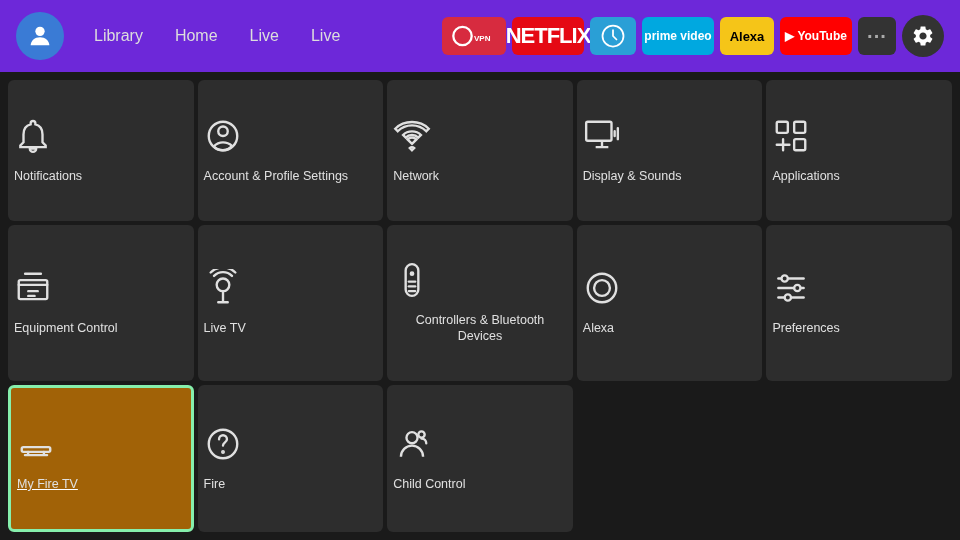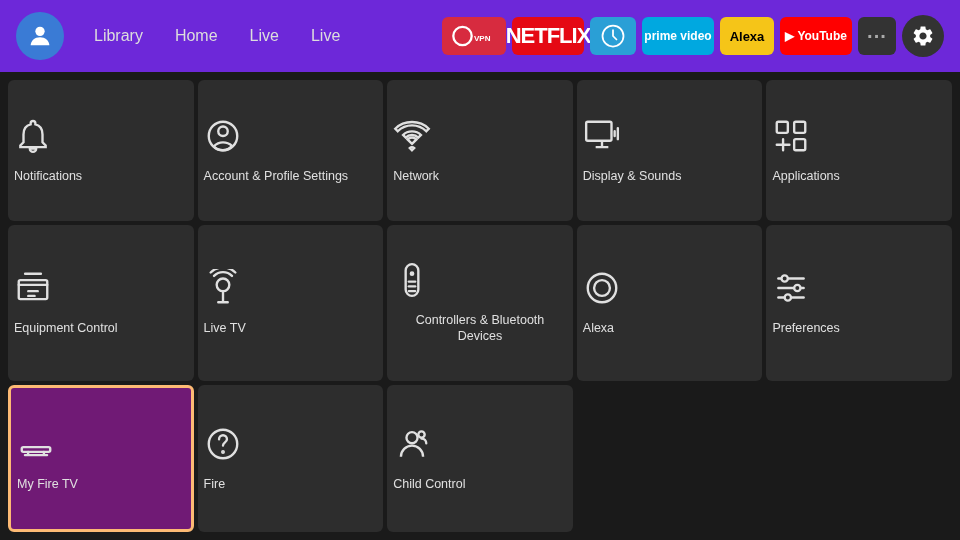"My Fire TV" .grid-item.selected { background: #701a75 -> #a16207; border: 3px solid #fdba74 -> 3px solid #86efac; text-decoration: none -> underline }
